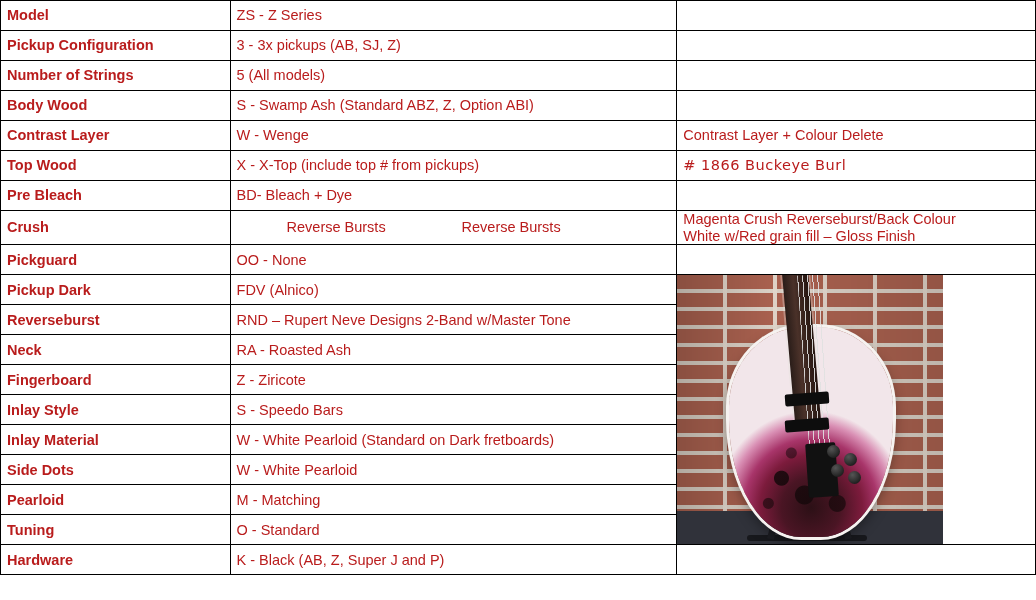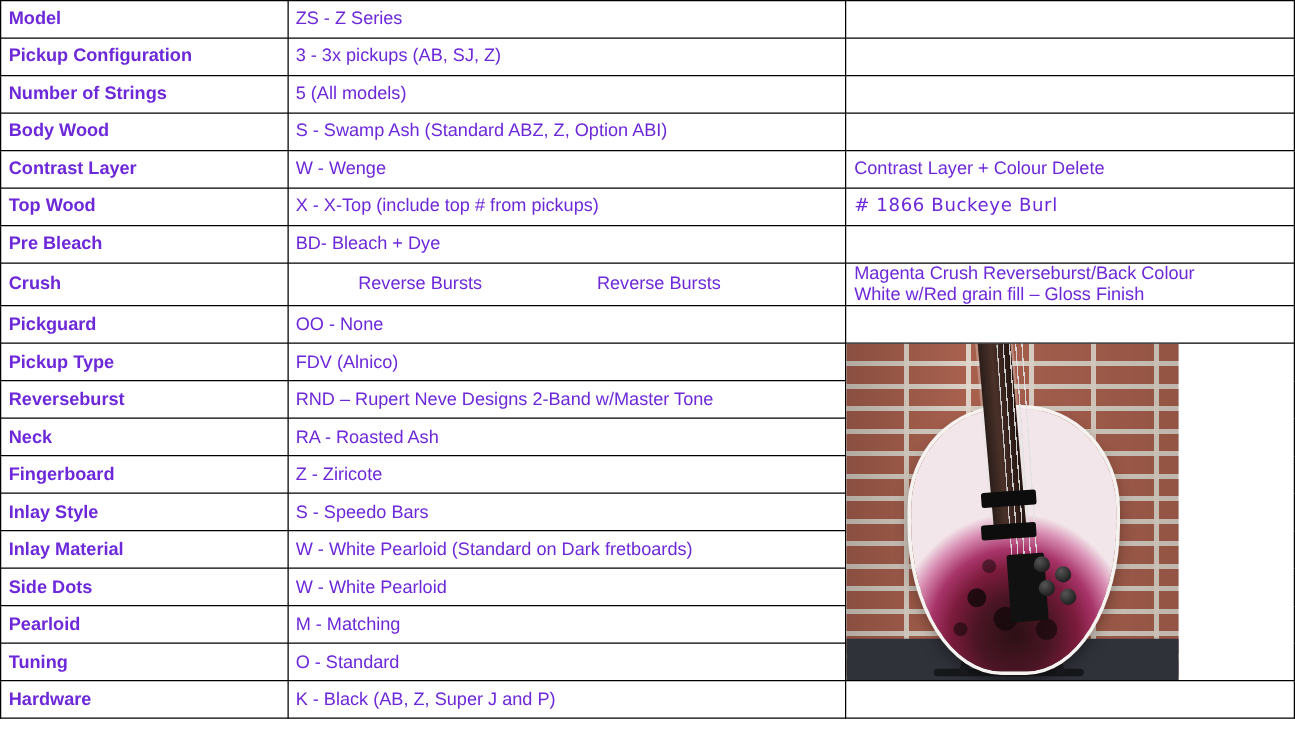"Model" table.spec td { color: #6d28d9 -> #b91c1c }
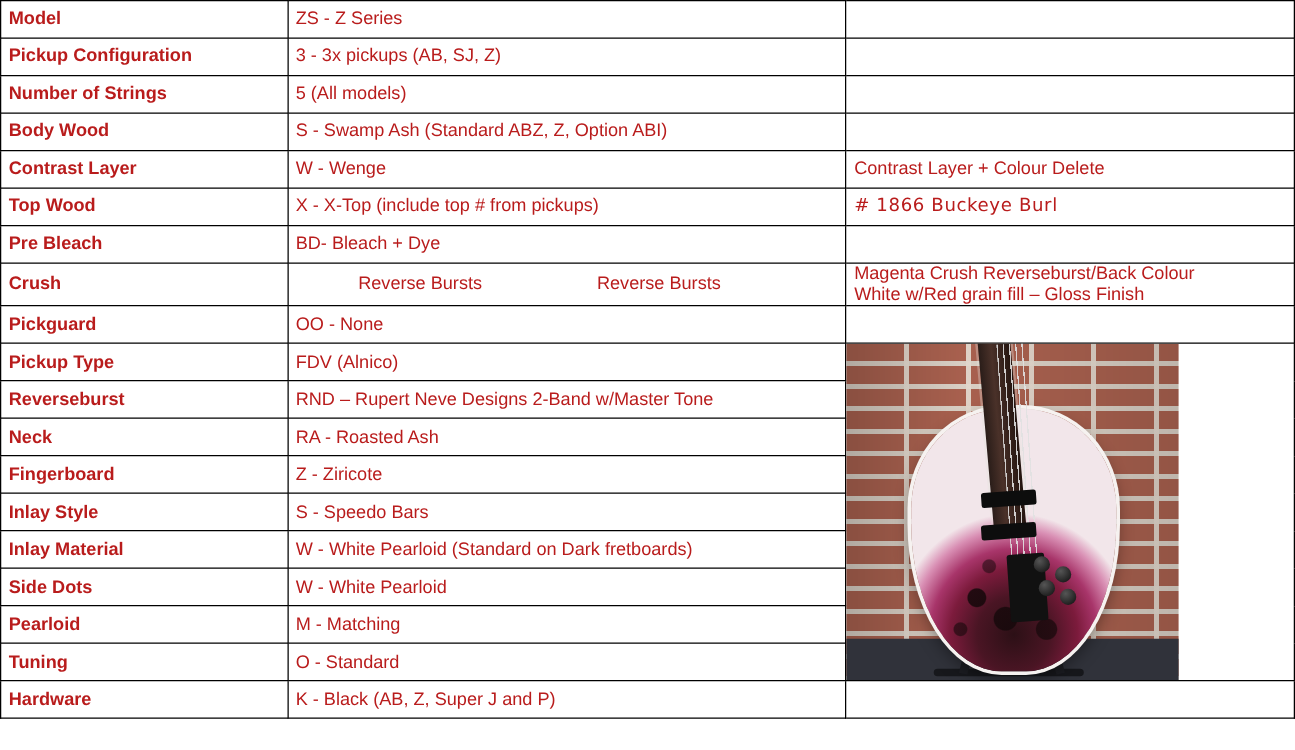"Reverse Bursts" .color-value { gap: 16px -> 0px }
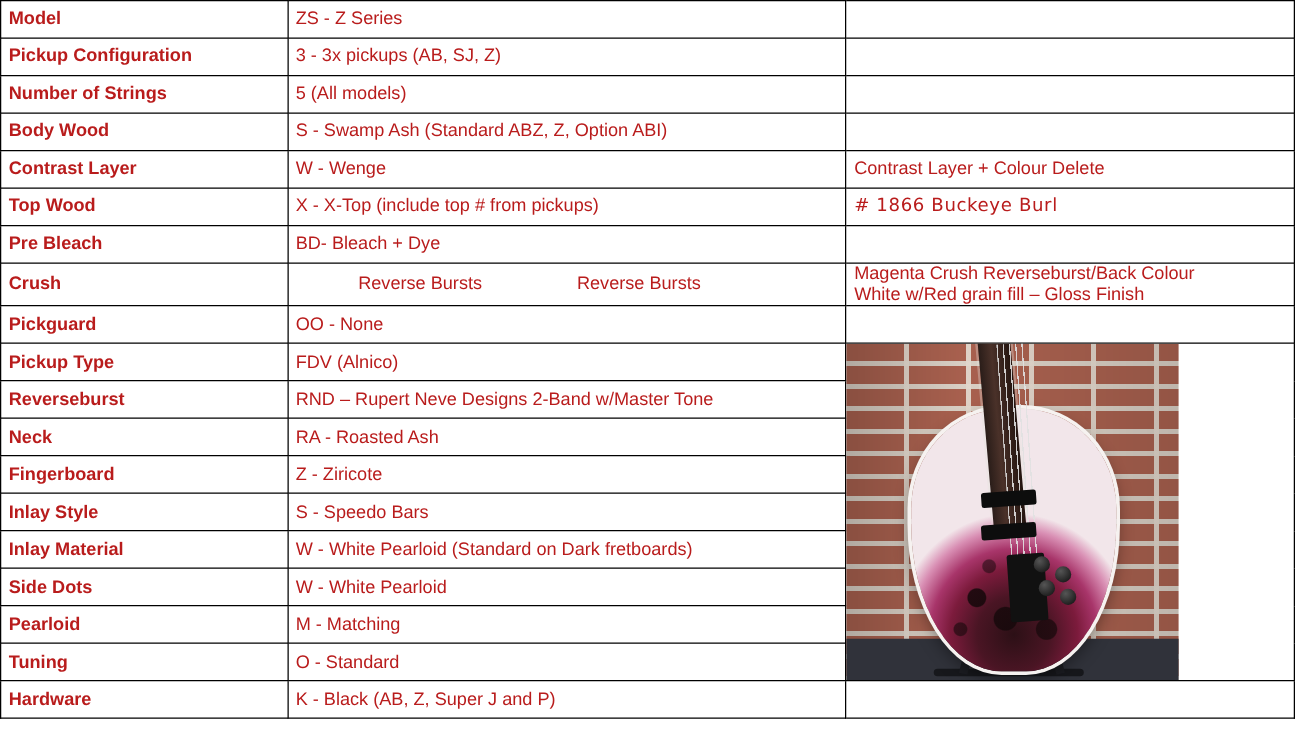"Pickup Type" td.label { text: Type -> Dark }
